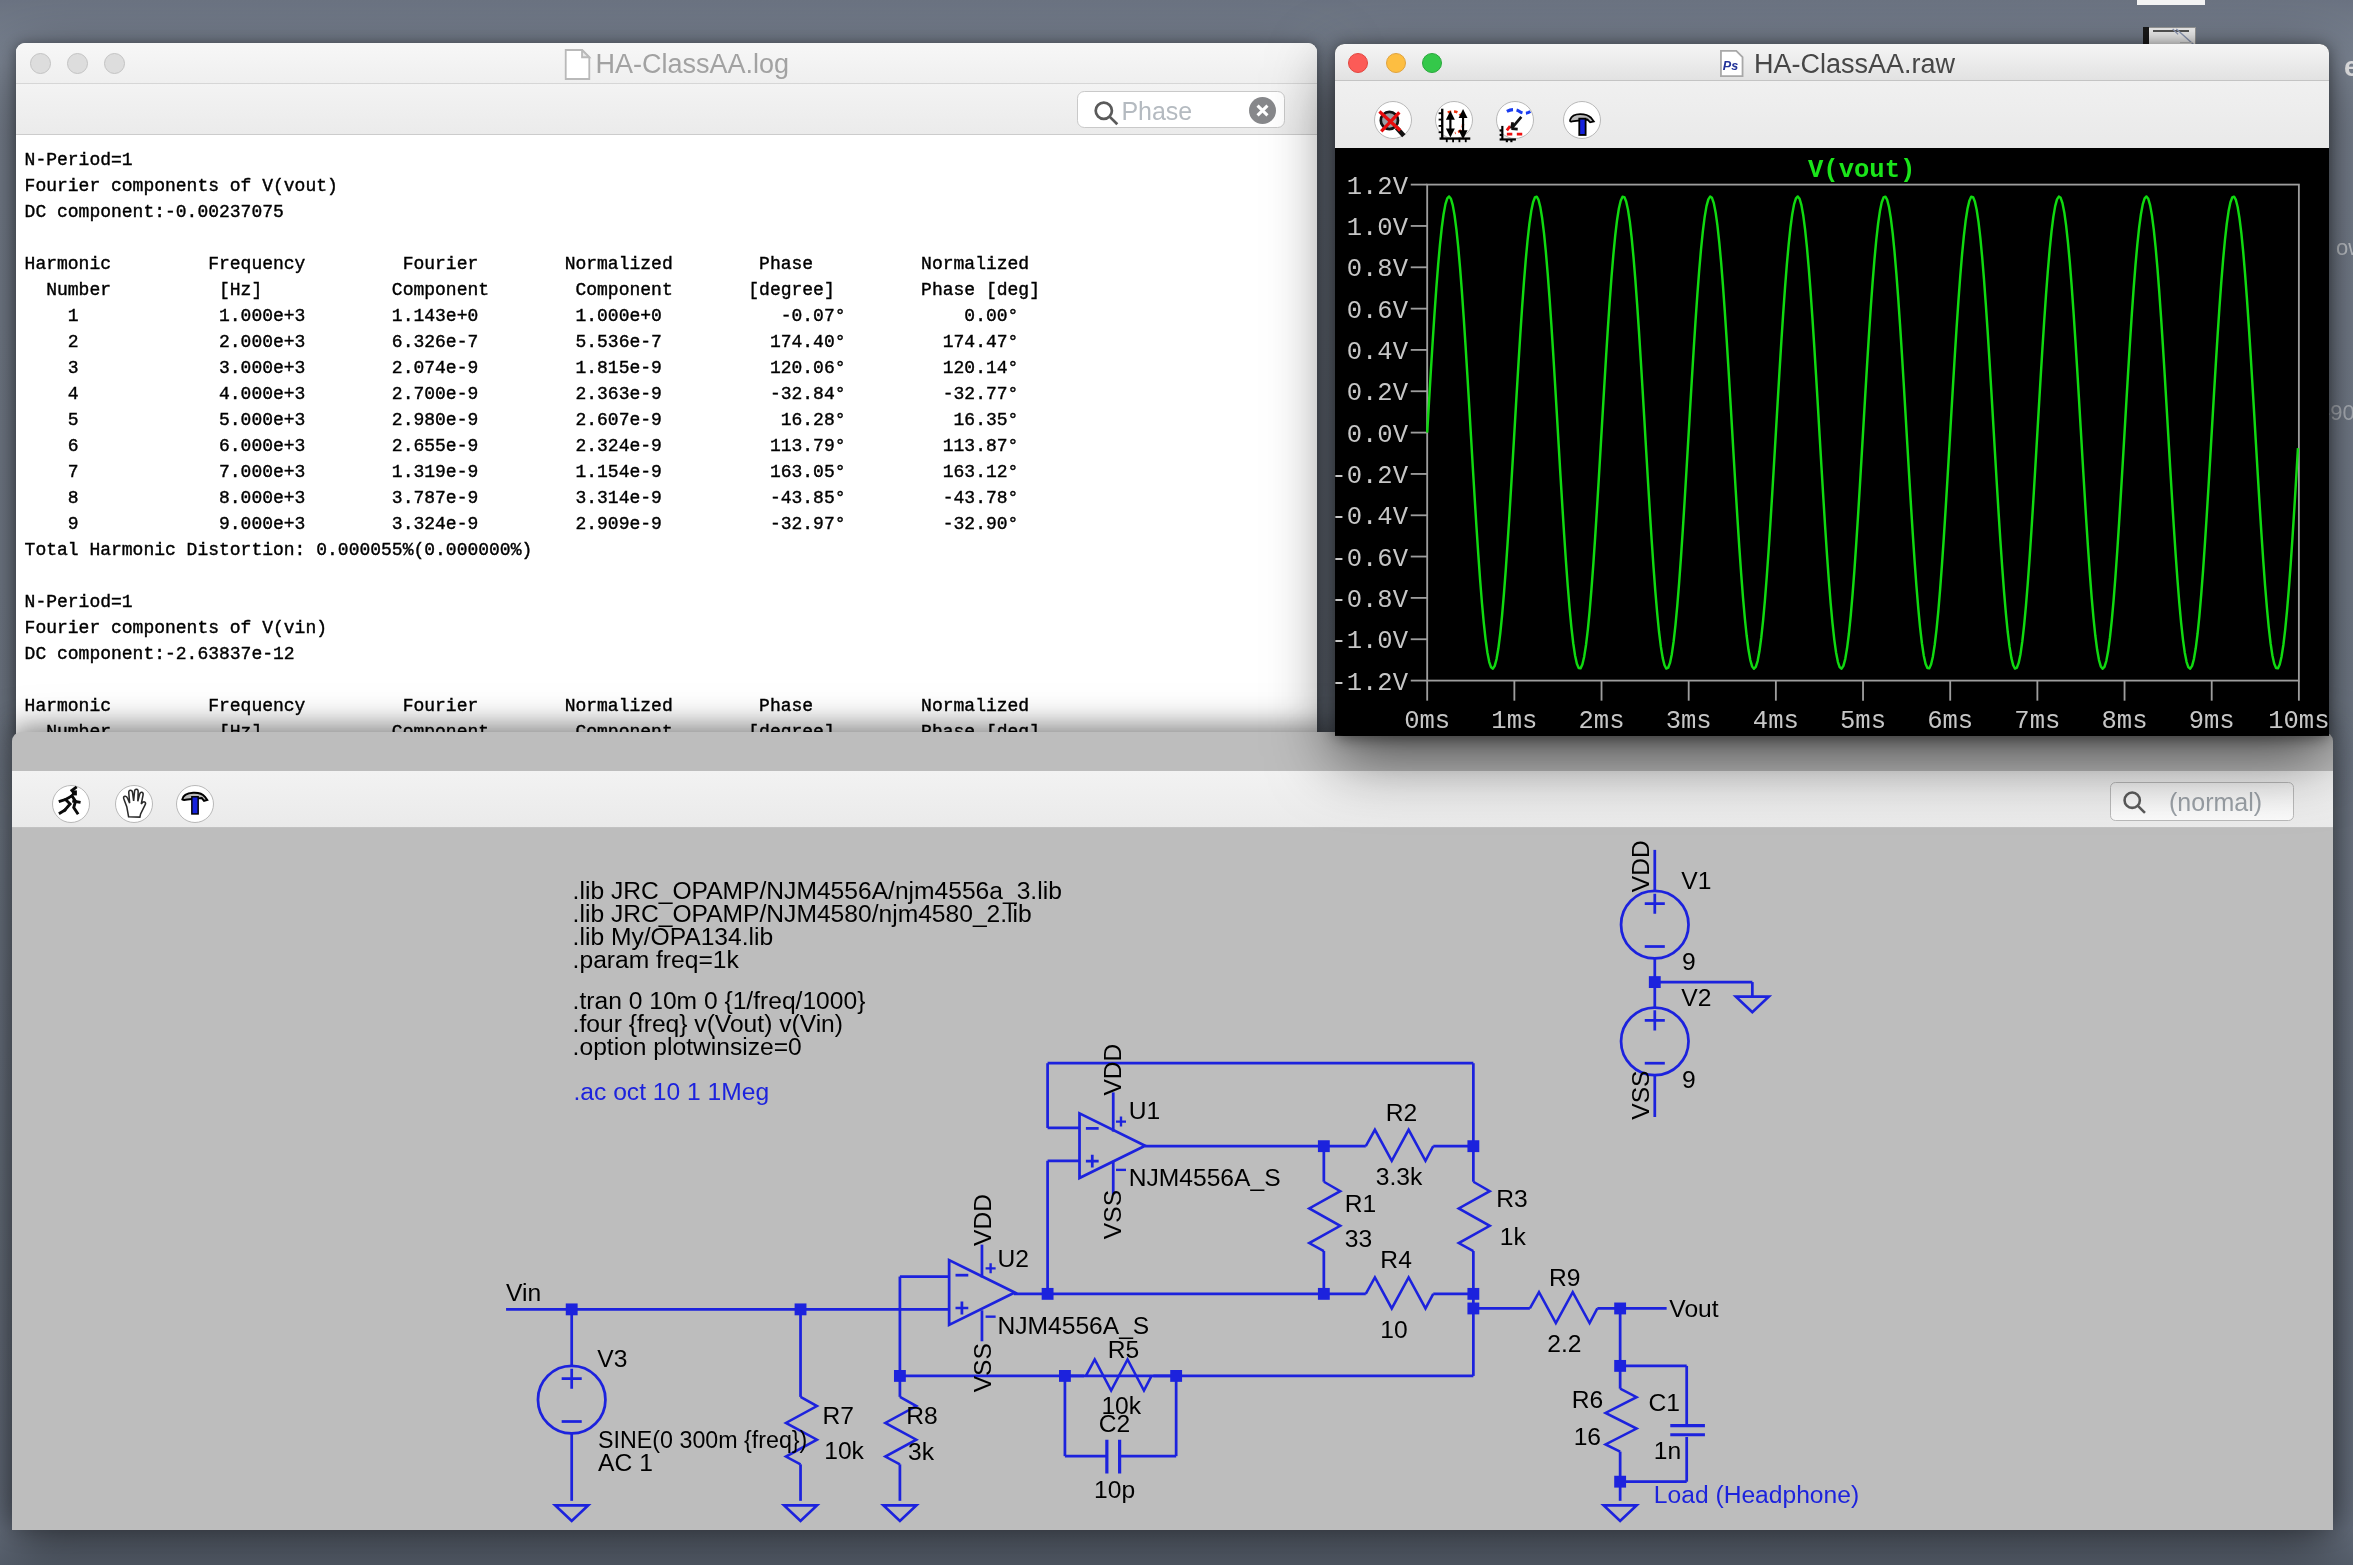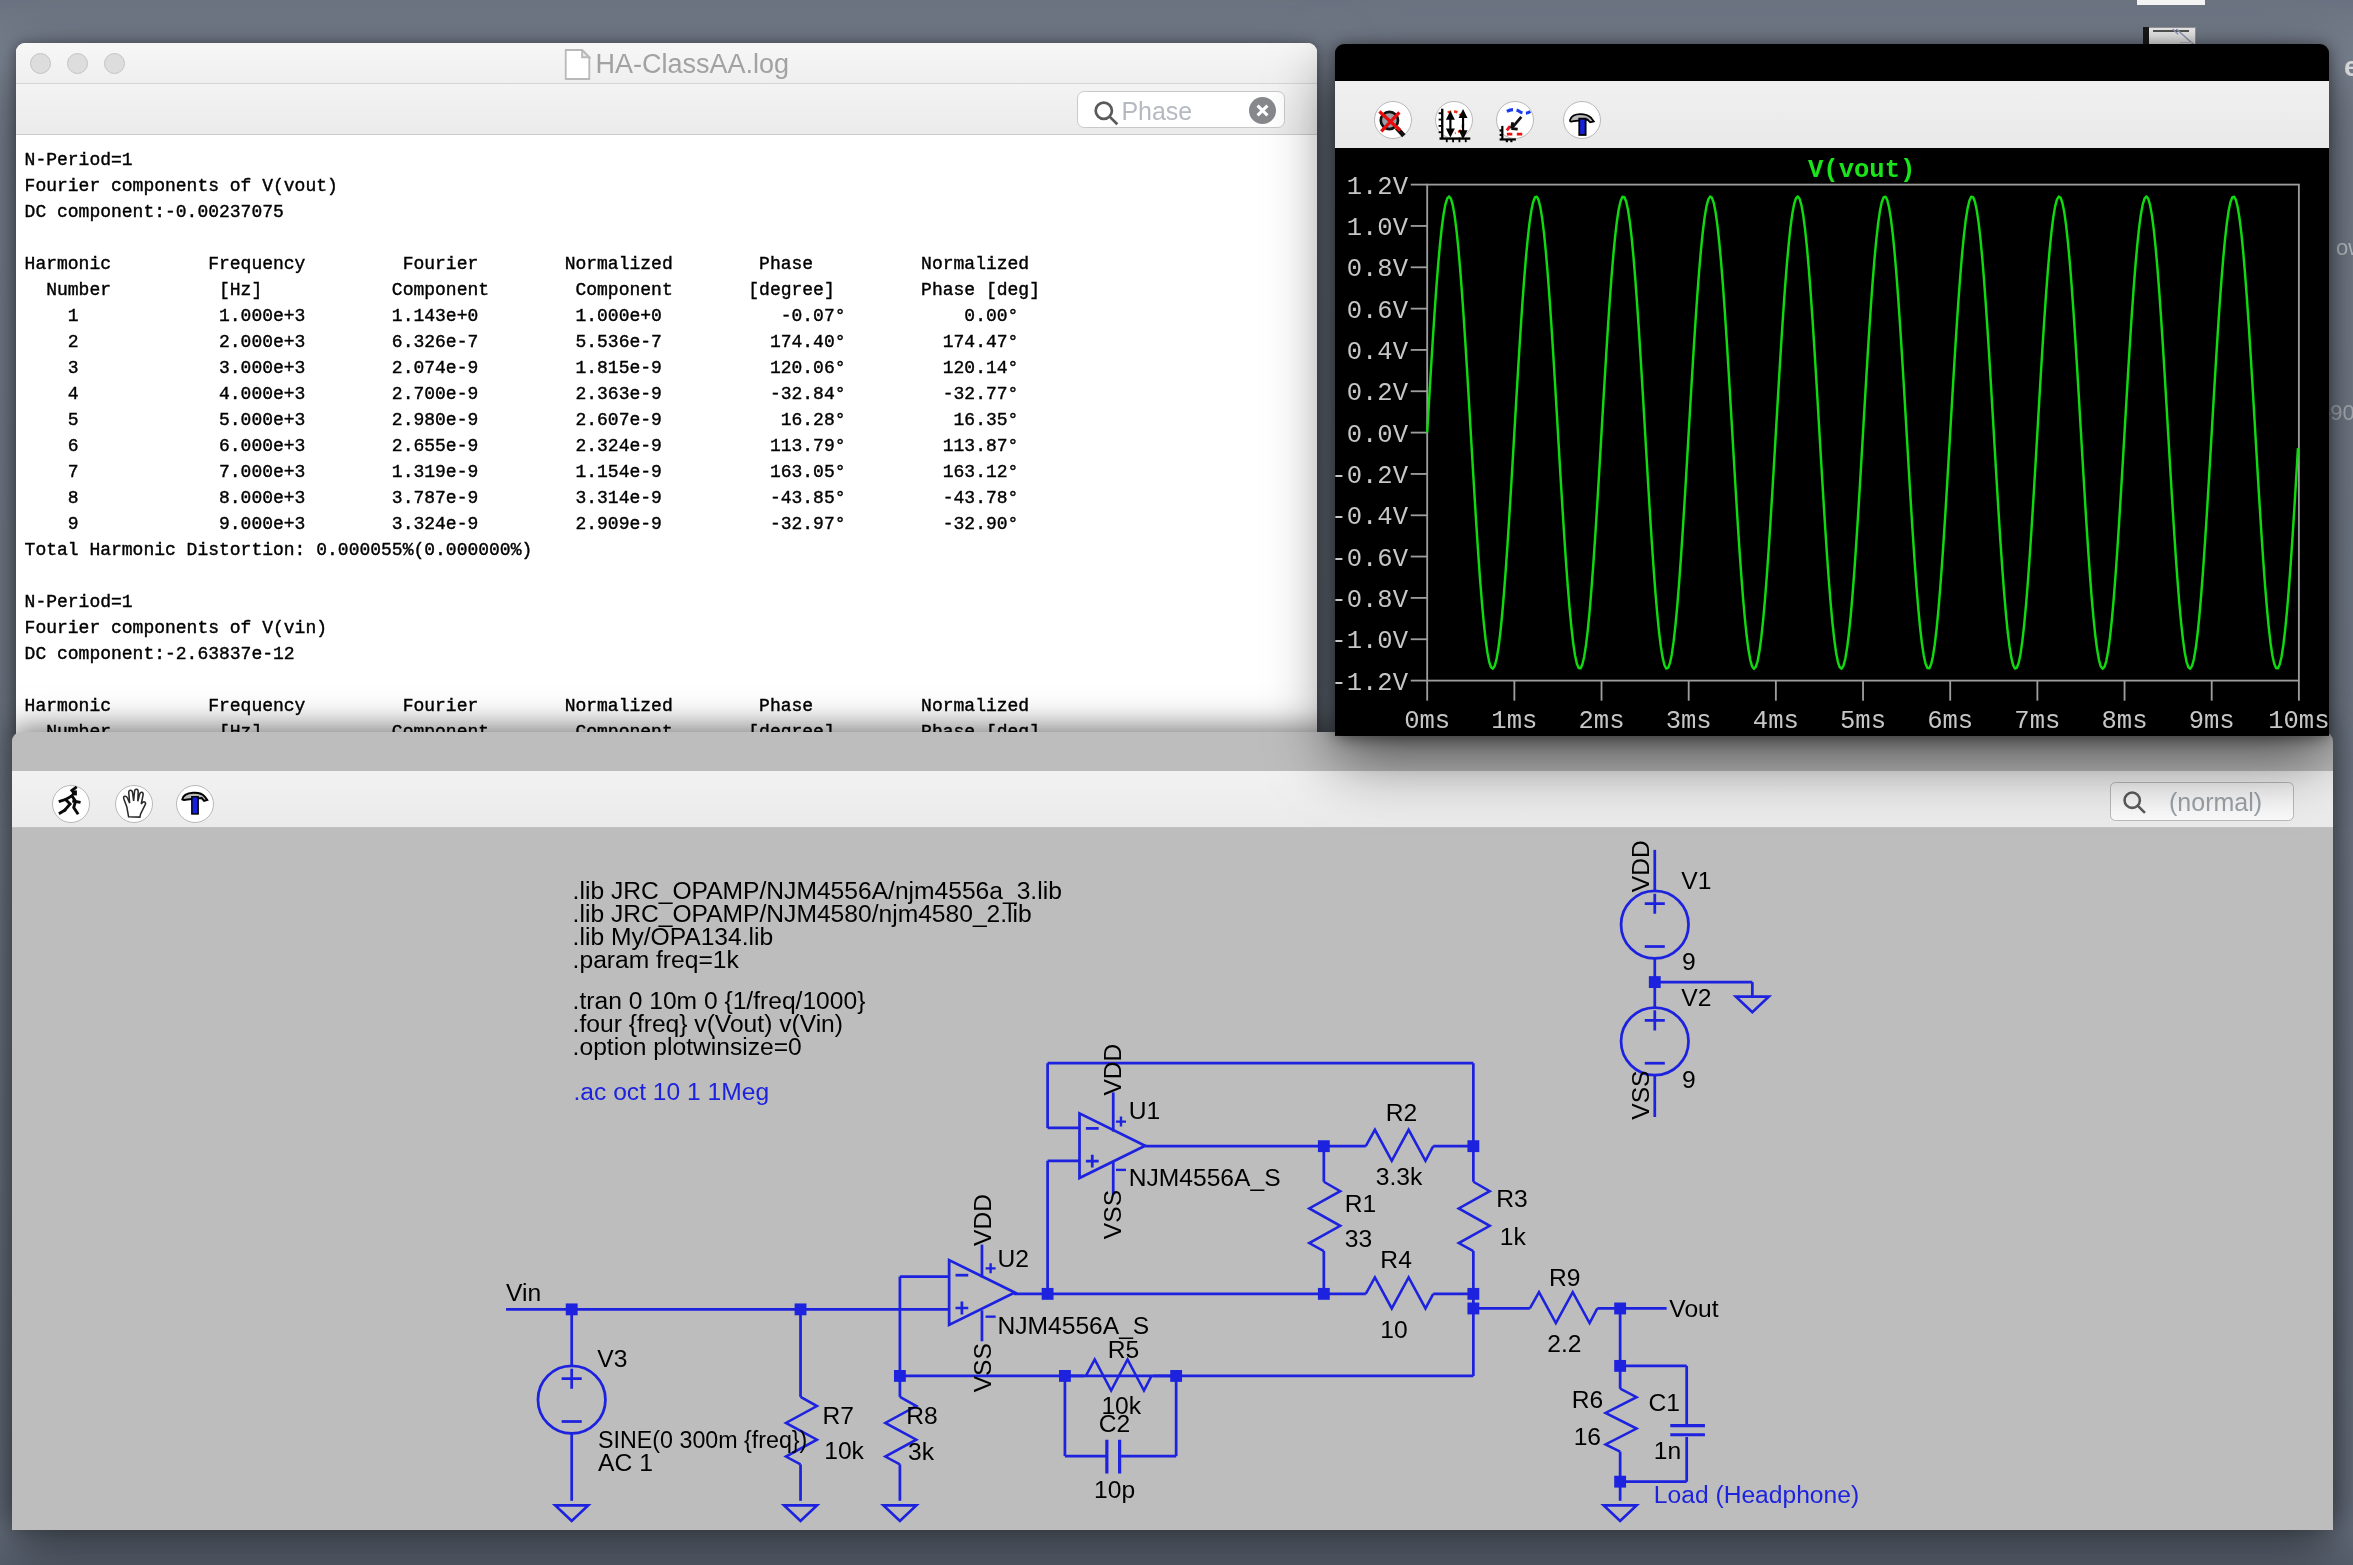"Ps" div { html: none -> <div> <div></div> <div></div> <div></div> <svg> <path></path> <text>Ps</text> </svg> <div>HA-ClassAA.raw</div> </div> }
